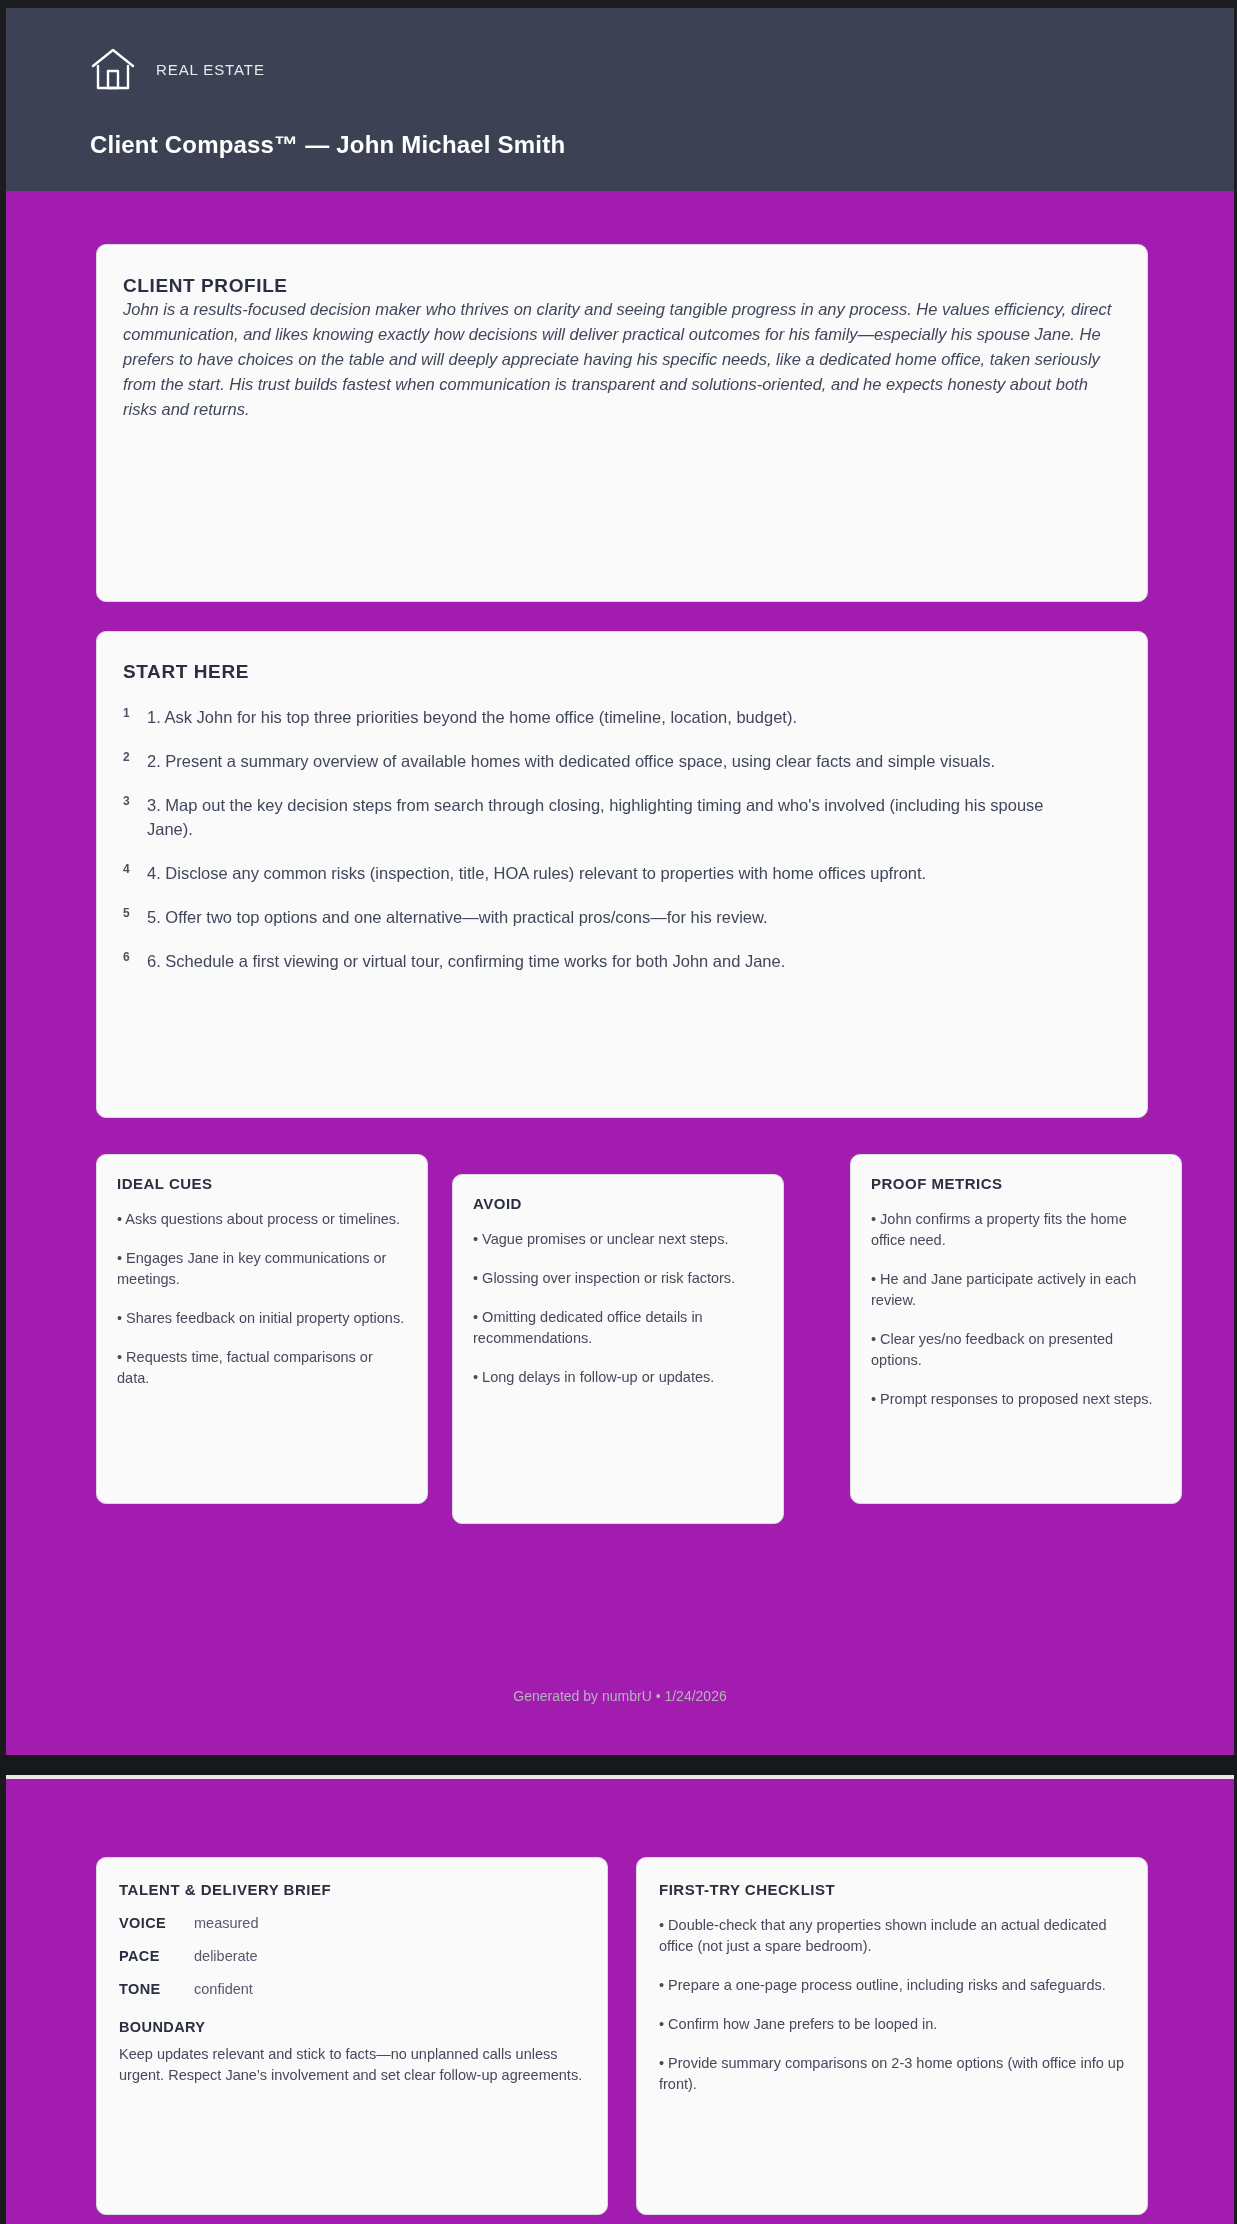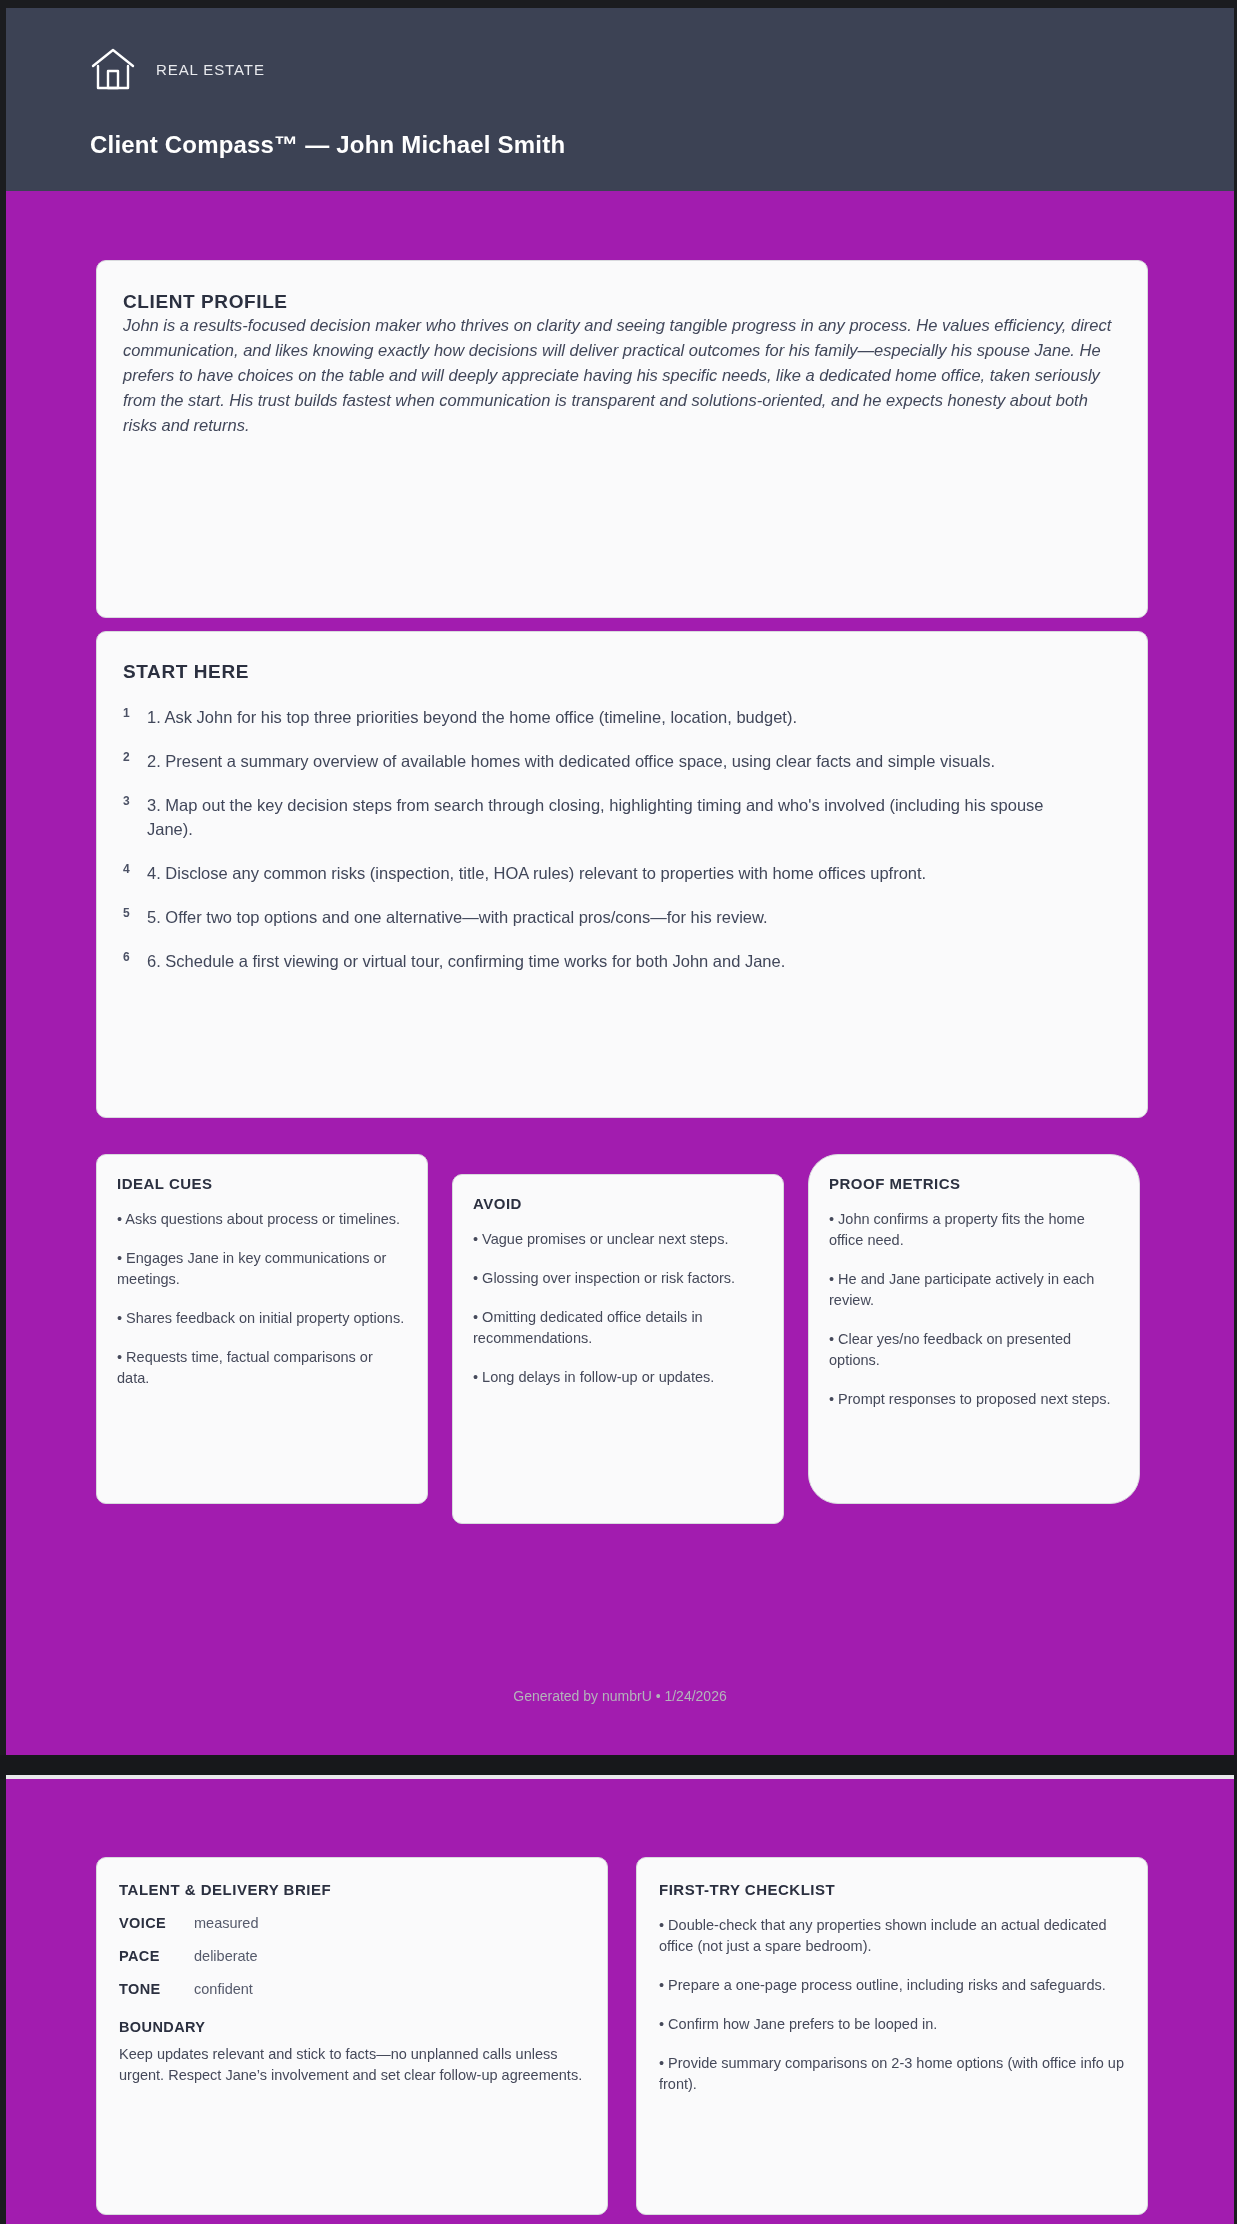"CLIENT PROFILE" .profile-card { top: 252px -> 236px }
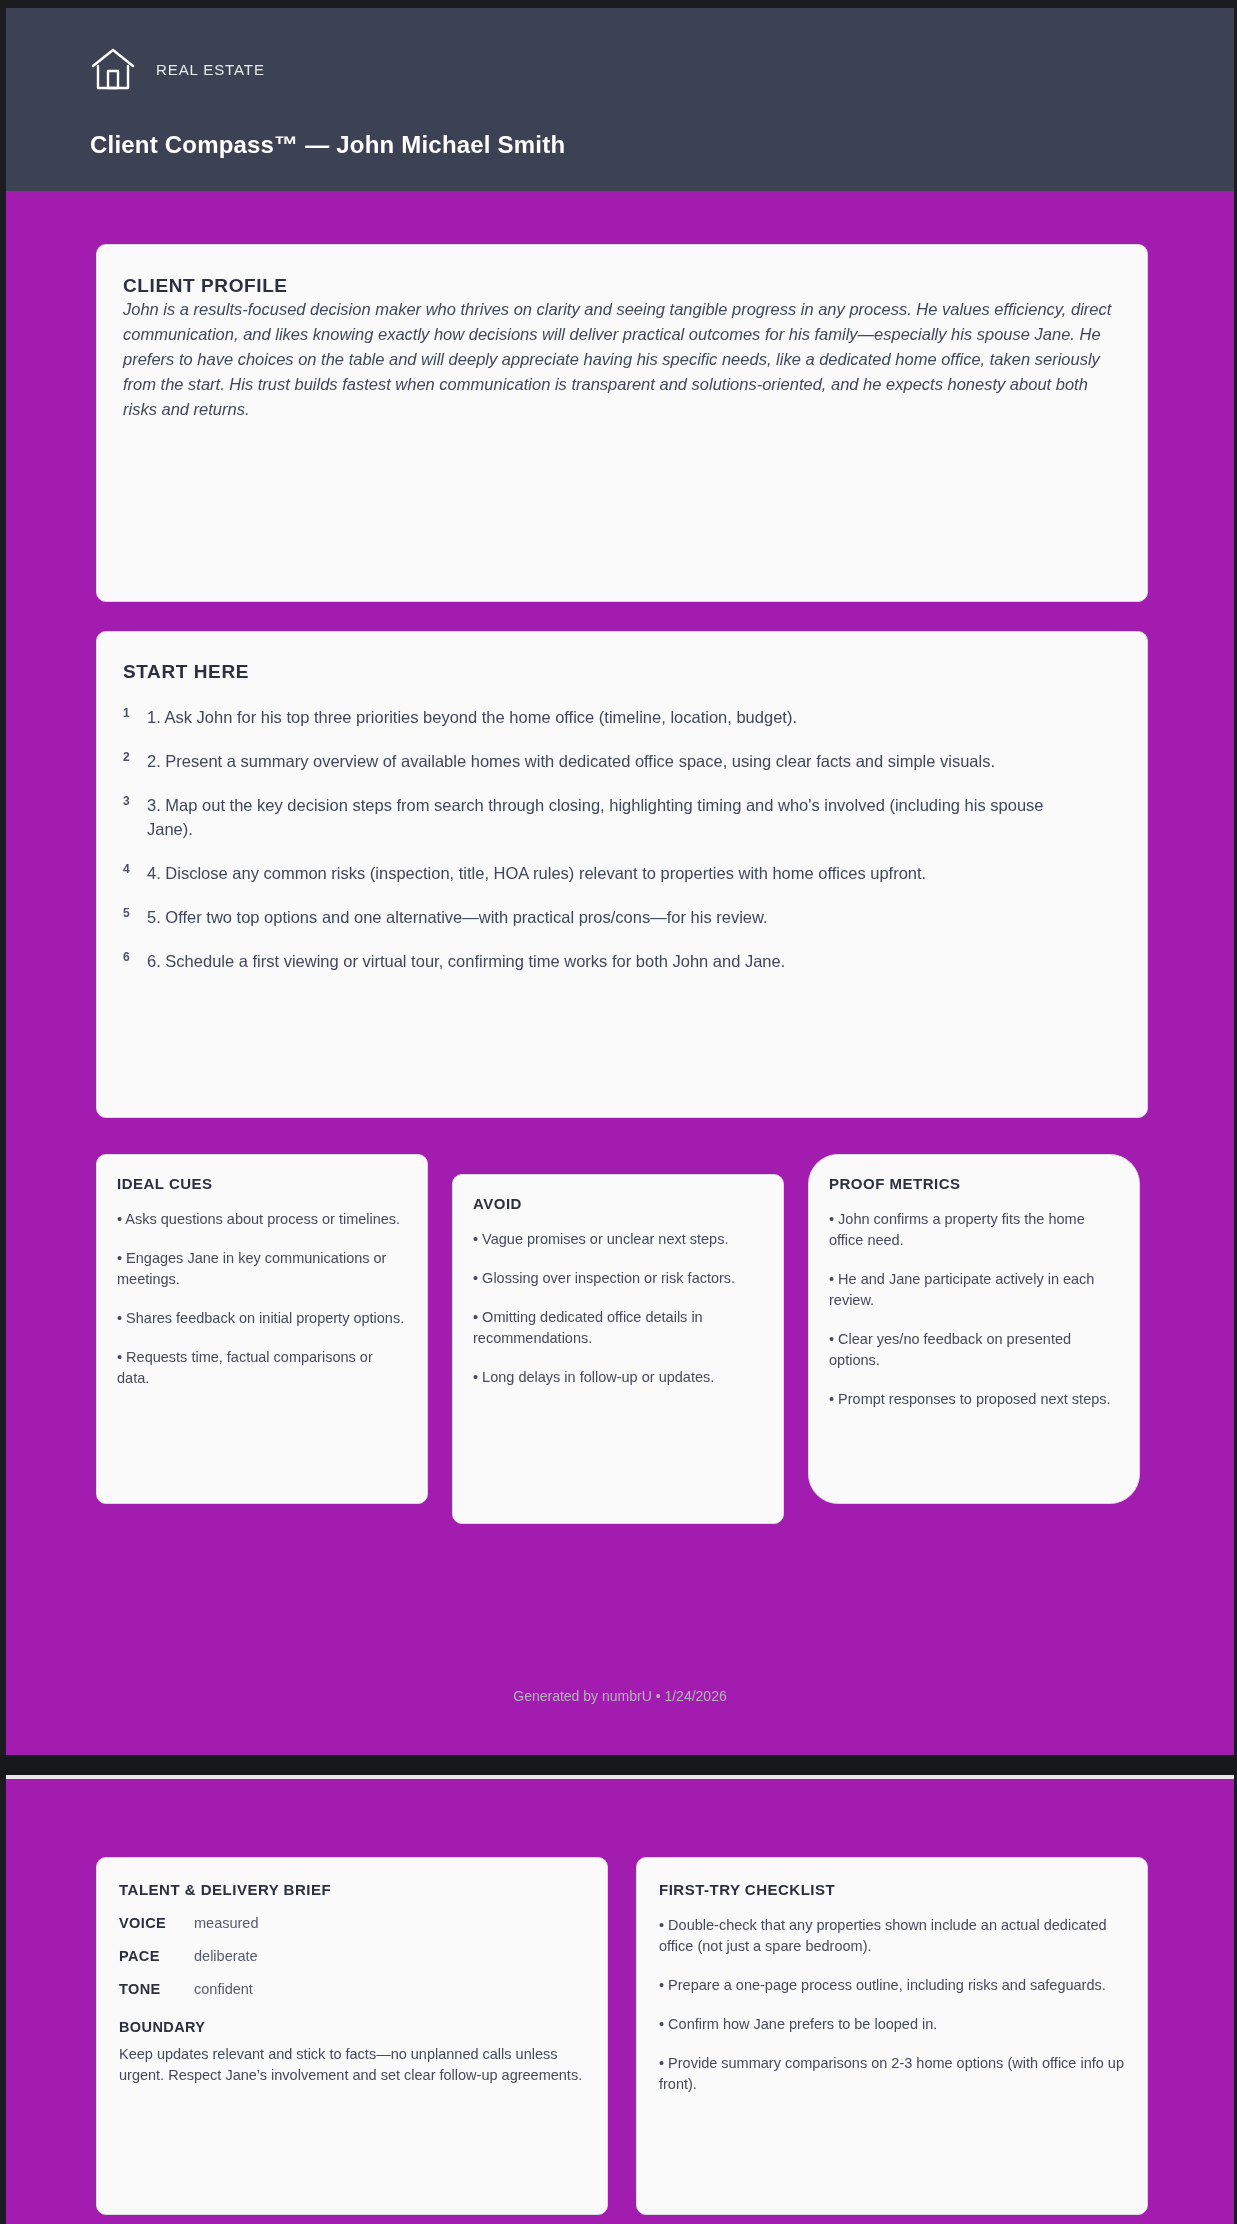"PROOF METRICS" .tri-3 { border-radius: 30px -> none; left: 802px -> 844px }
